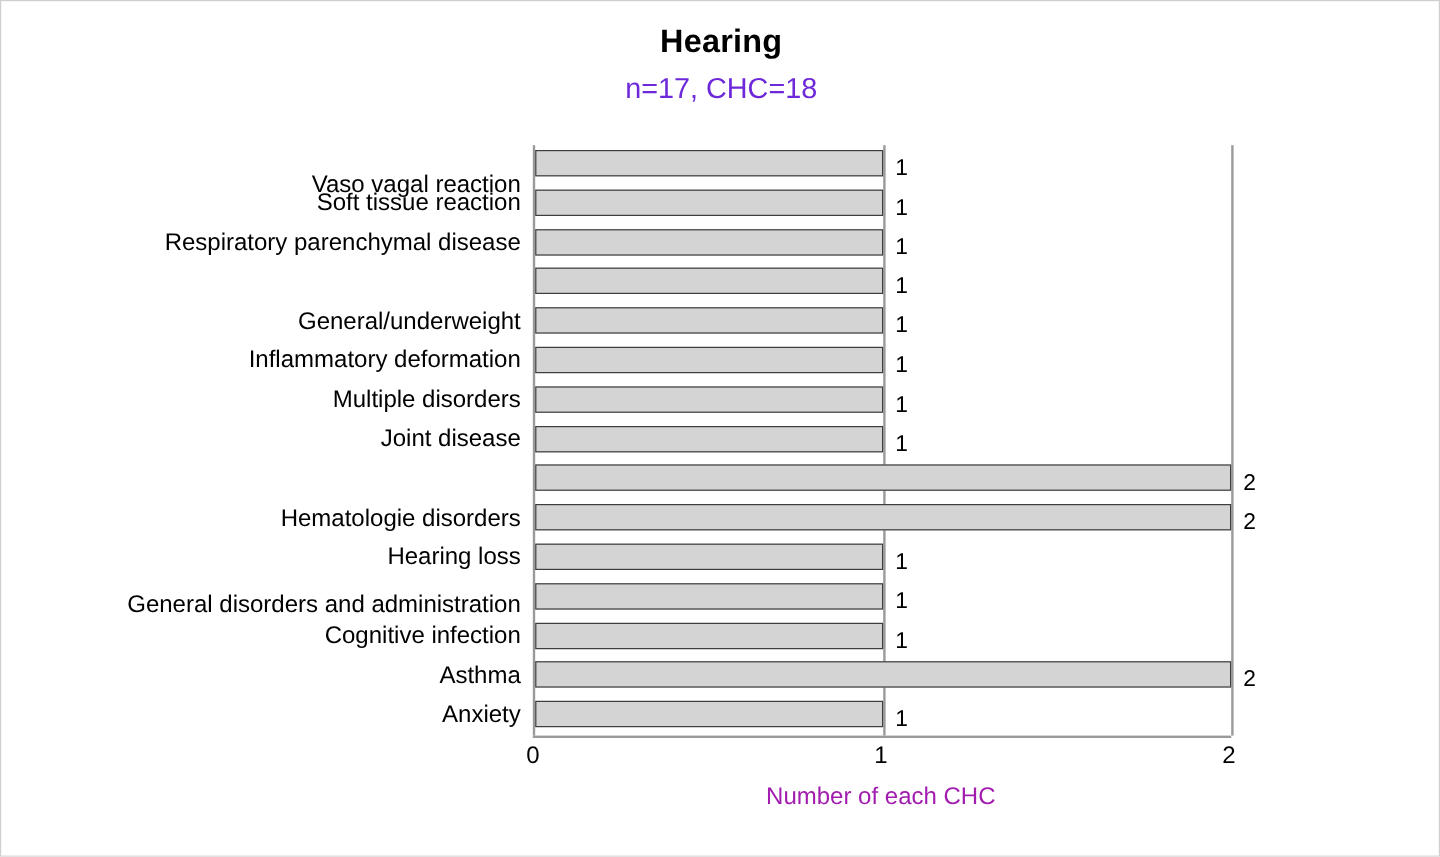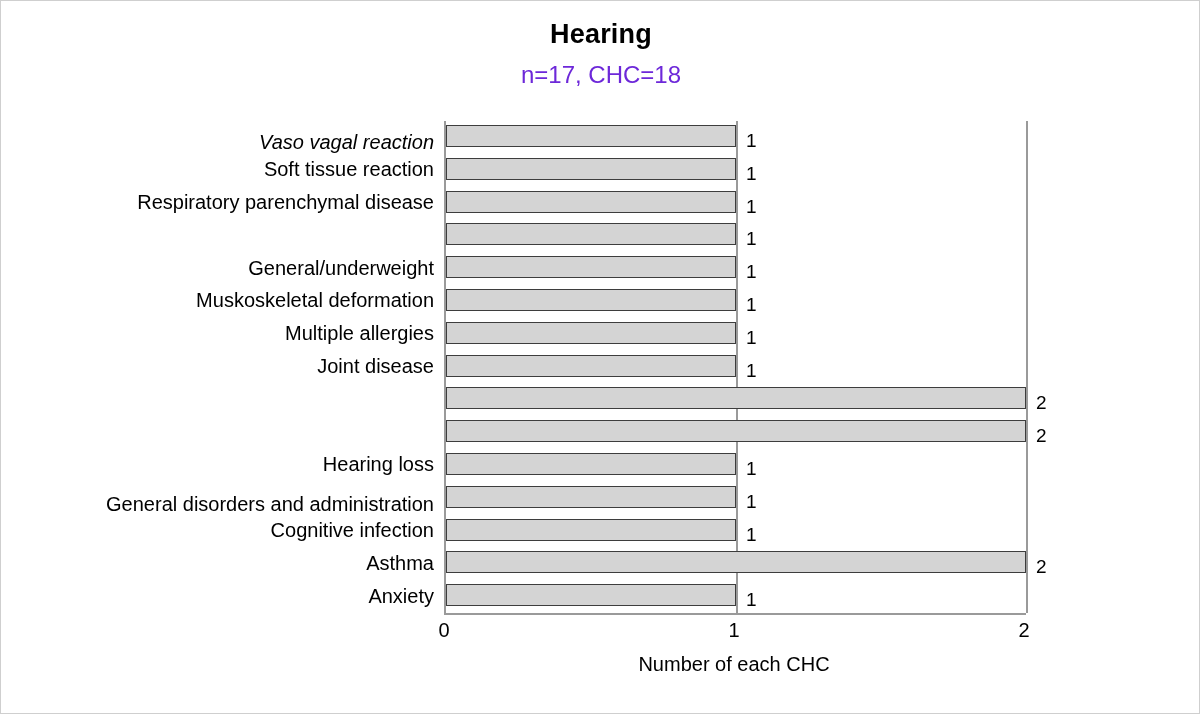"Vaso vagal reaction" div.cat-label { font-style: italic -> none; top: 10px -> 22px }
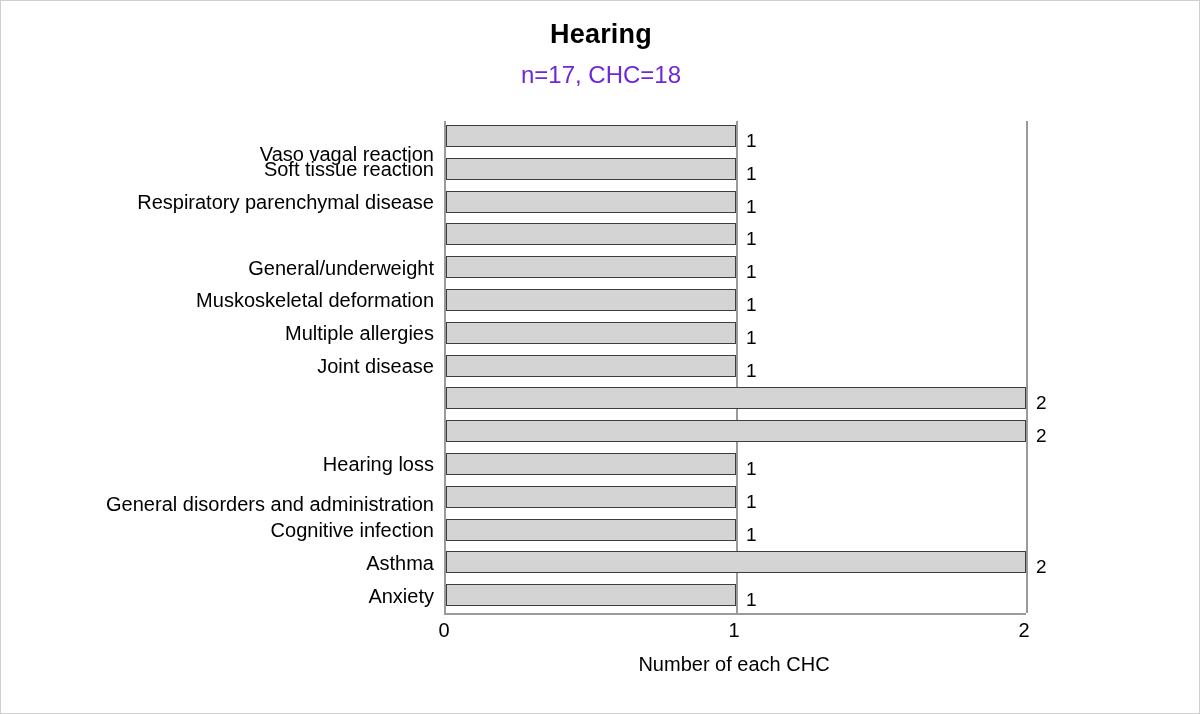"Muskoskeletal deformation" div.cat-label { text: Muskoskeletal -> Inflammatory }
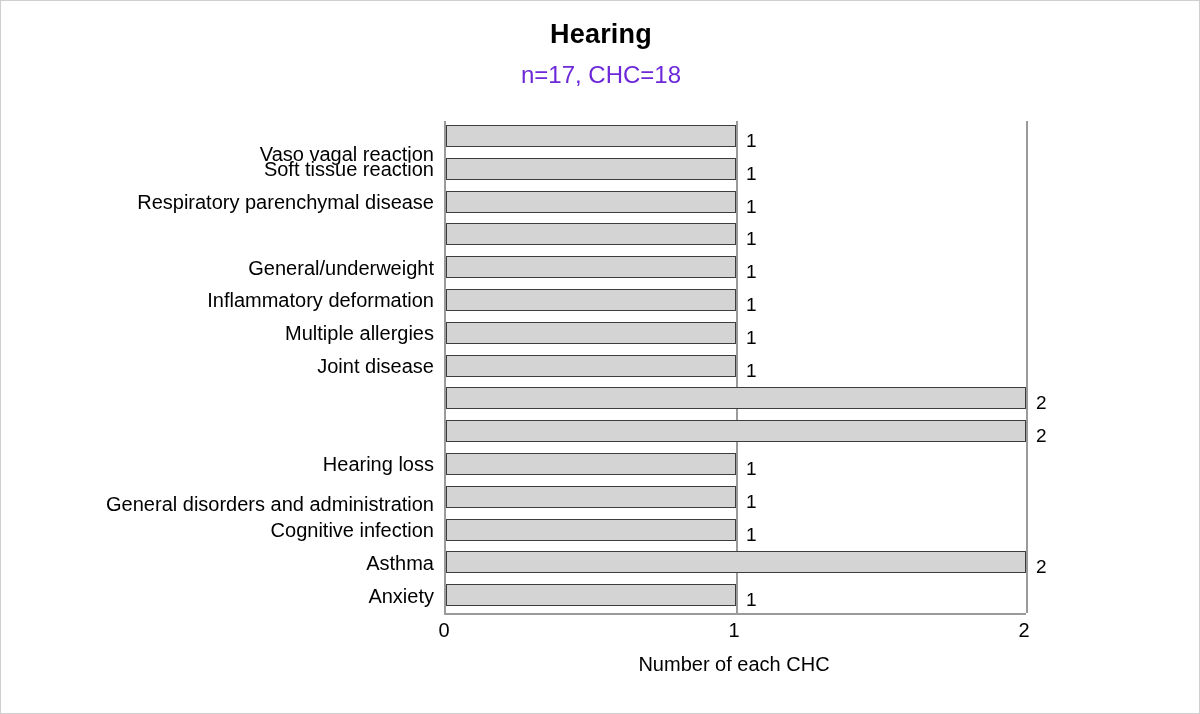"Multiple allergies" div.cat-label { text: allergies -> disorders }
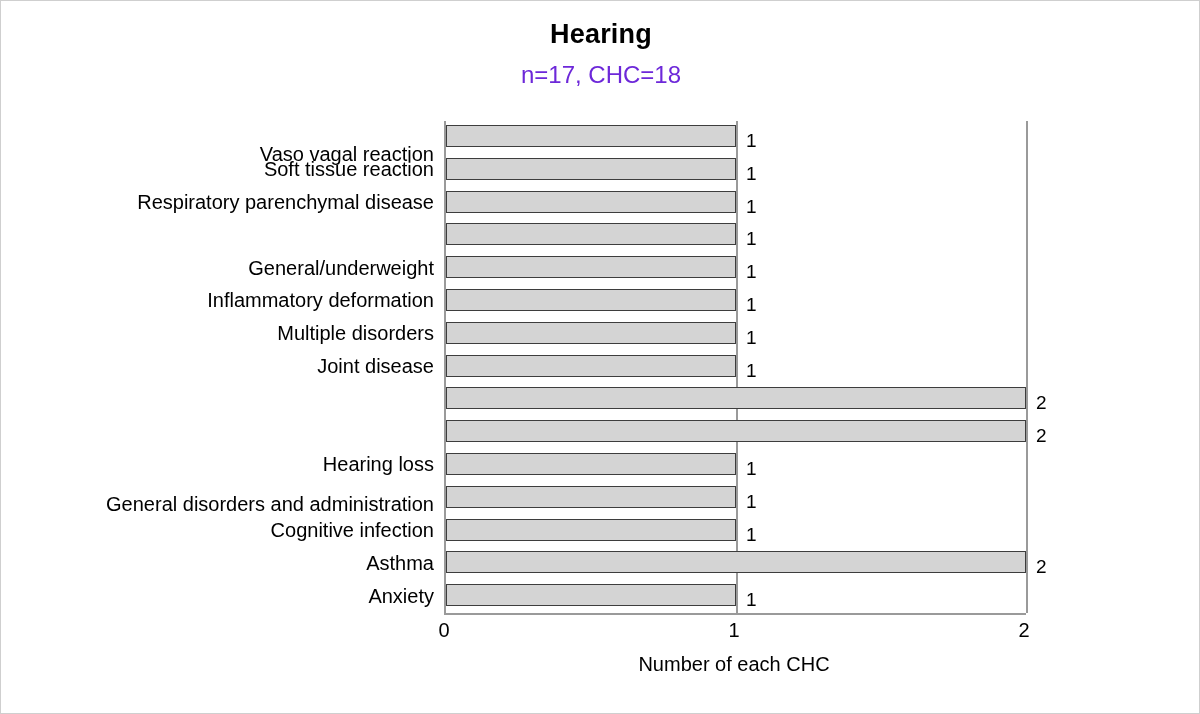"Hematologie disorders" div.cat-label-wrap { html: none -> <div> <div>Hematologie disorders</div> </div> }
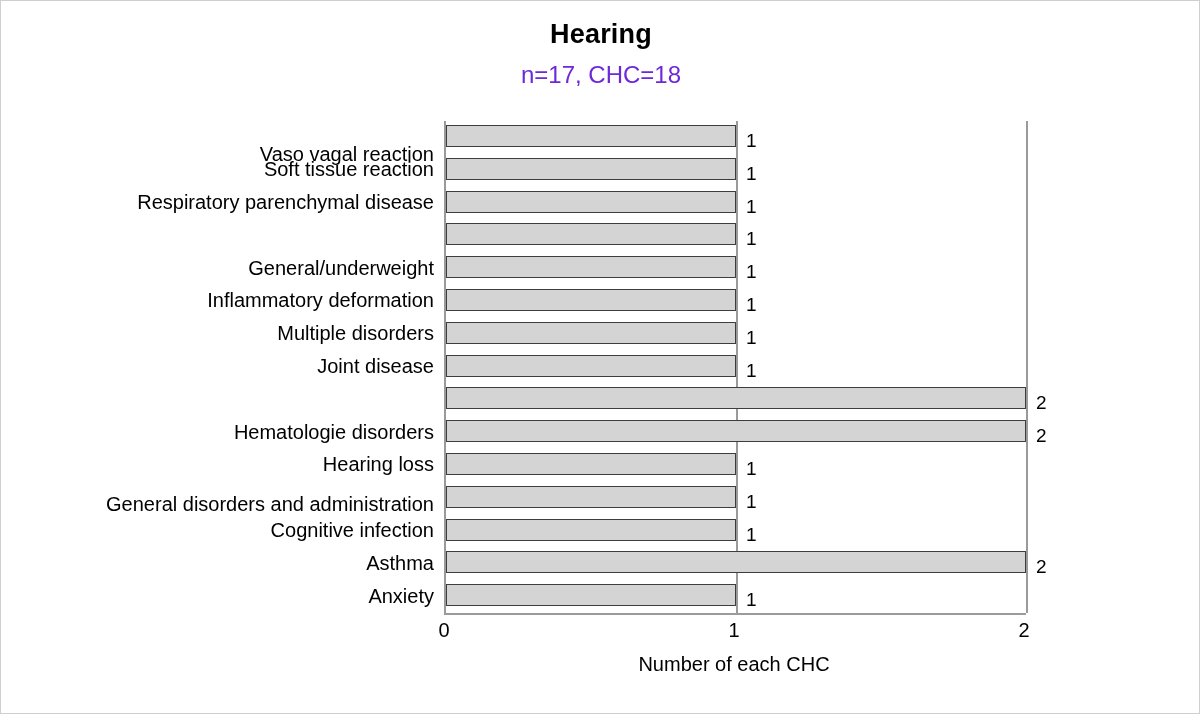"Number of each CHC" #x-axis-title { color: #000000 -> #a21caf }
